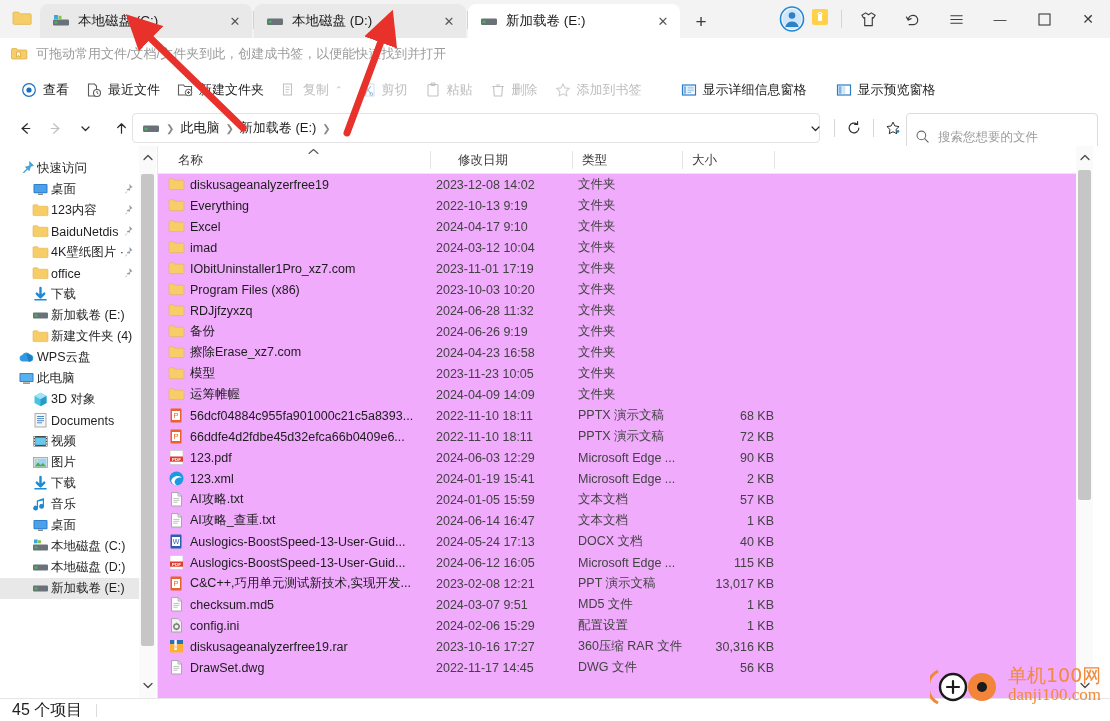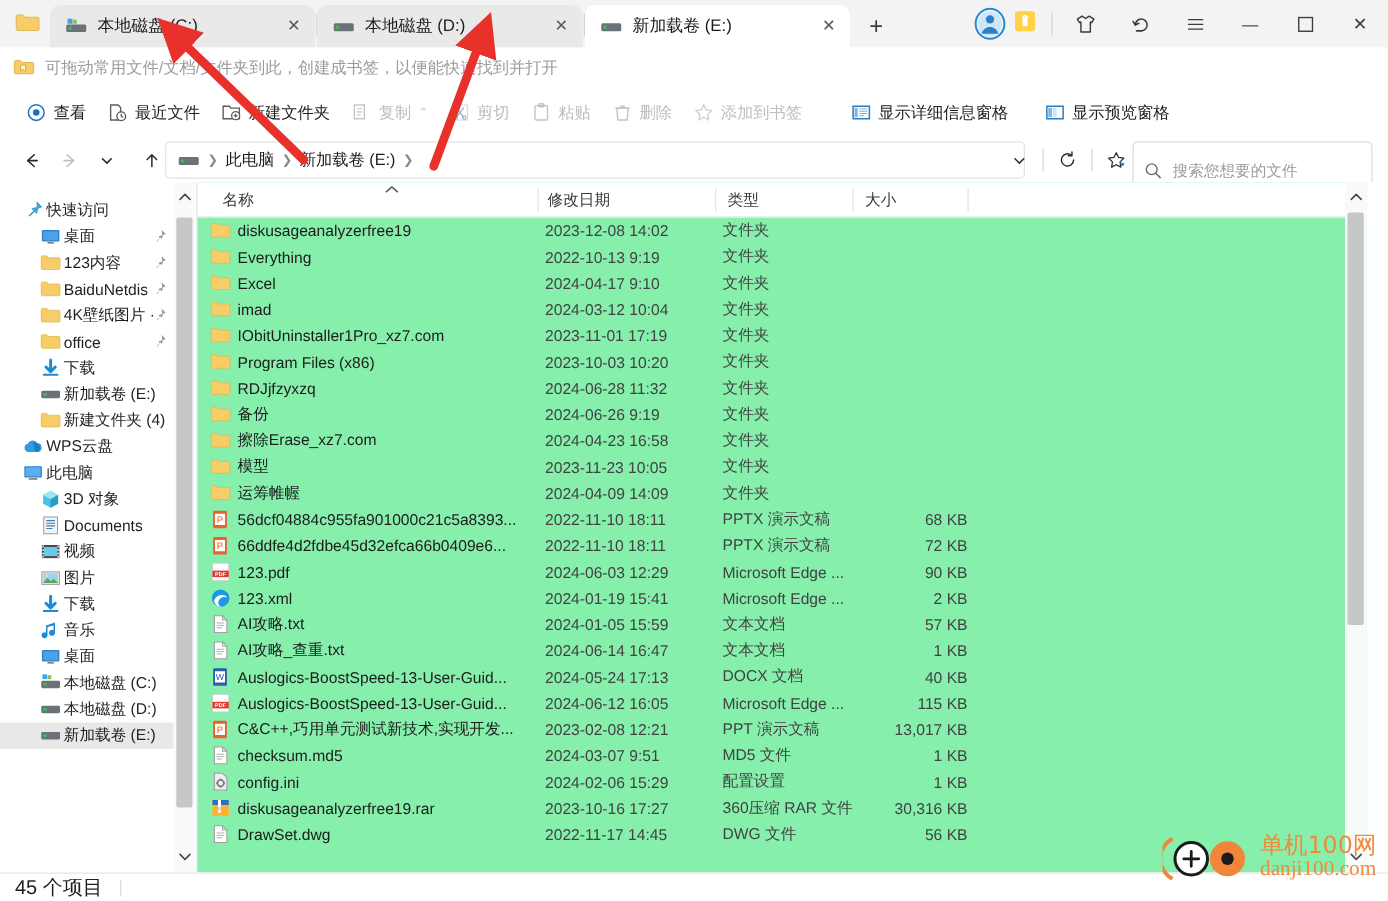"名称" .filepane { background: #86efac -> #f0abfc }
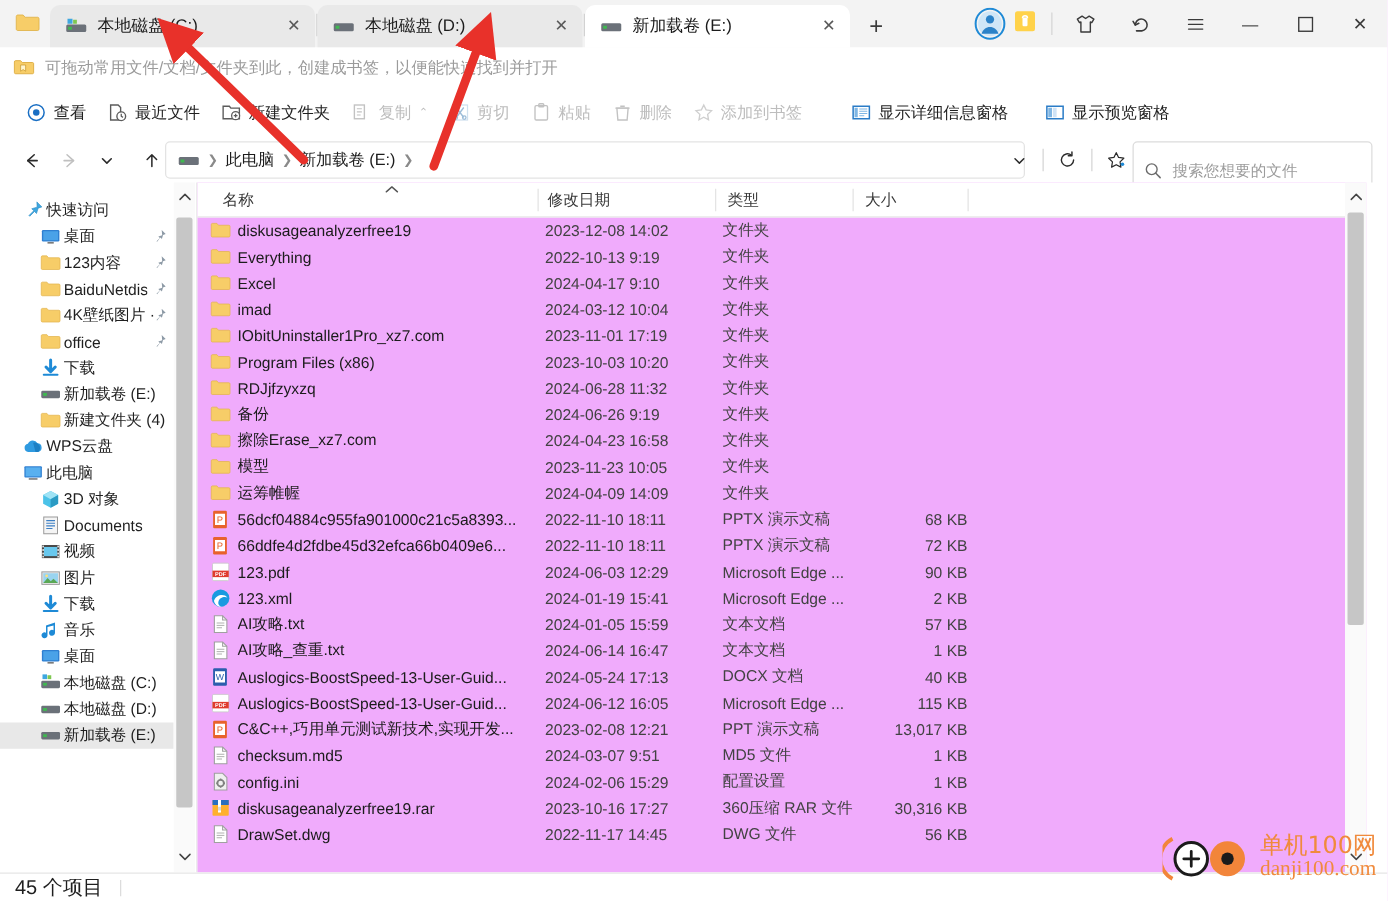"修改日期" div.ch { left: 260px -> 280px }
